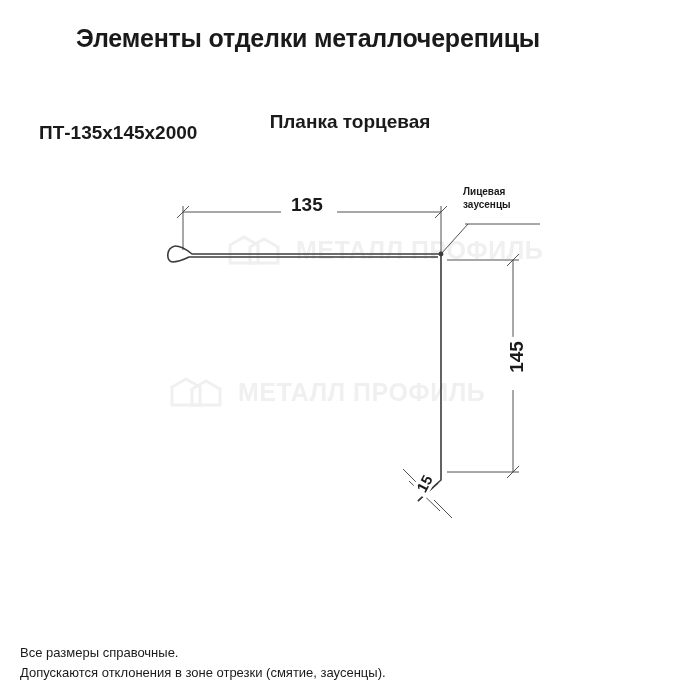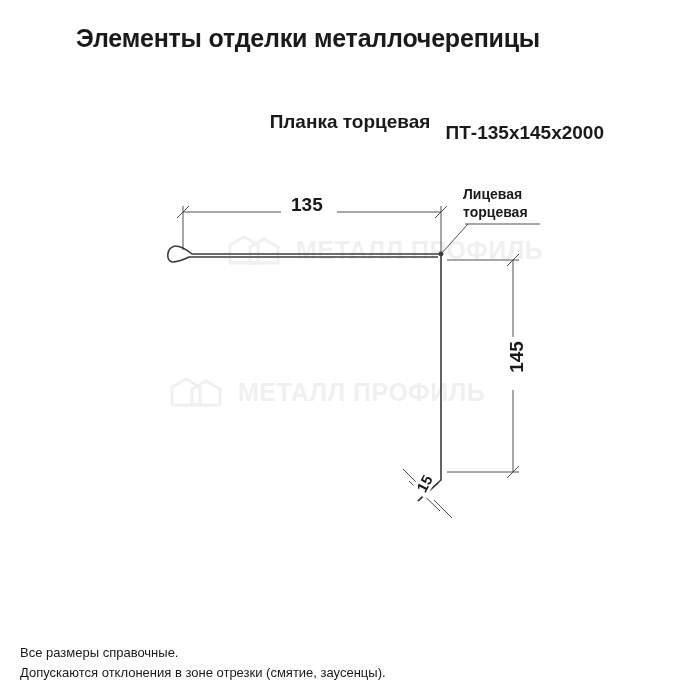"ПТ-135х145х2000" .code { padding-left: none -> 39px; text-align: right -> left }
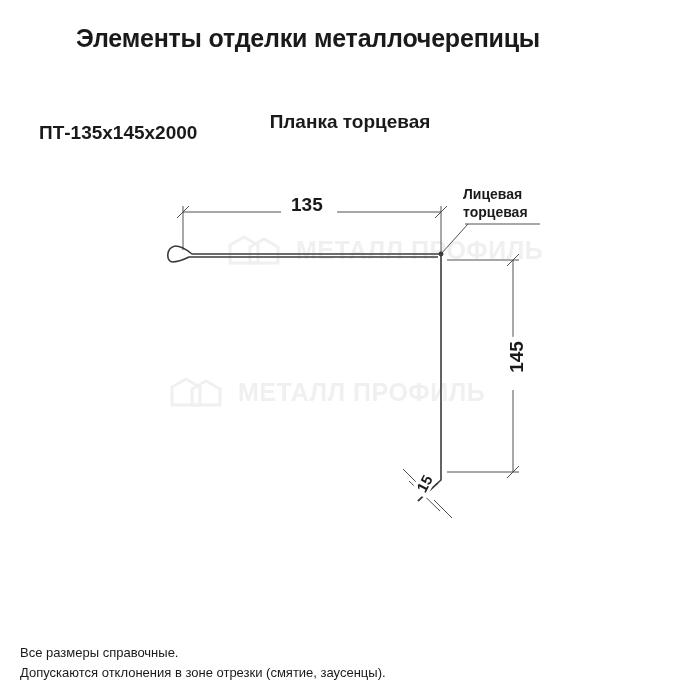"Лицевая" .leader-label { font-size: 14px -> 10px }
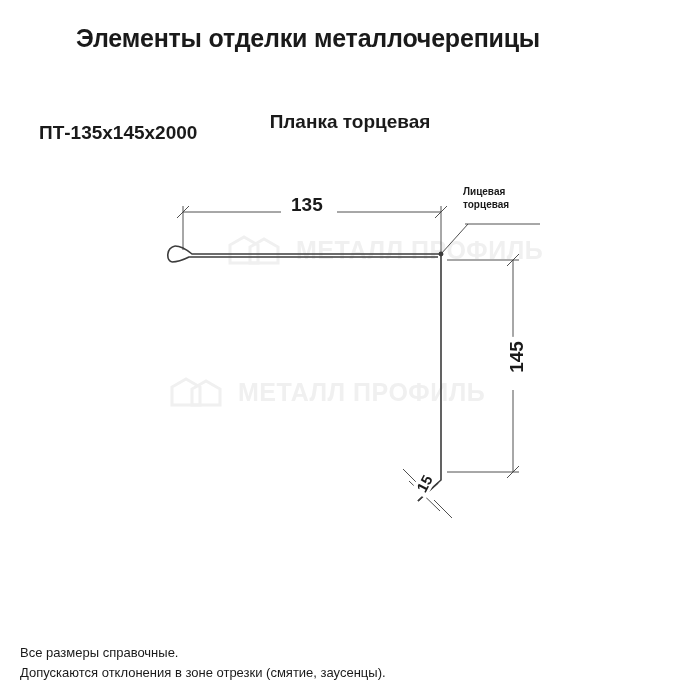"торцевая" div { text: торцевая -> заусенцы }
